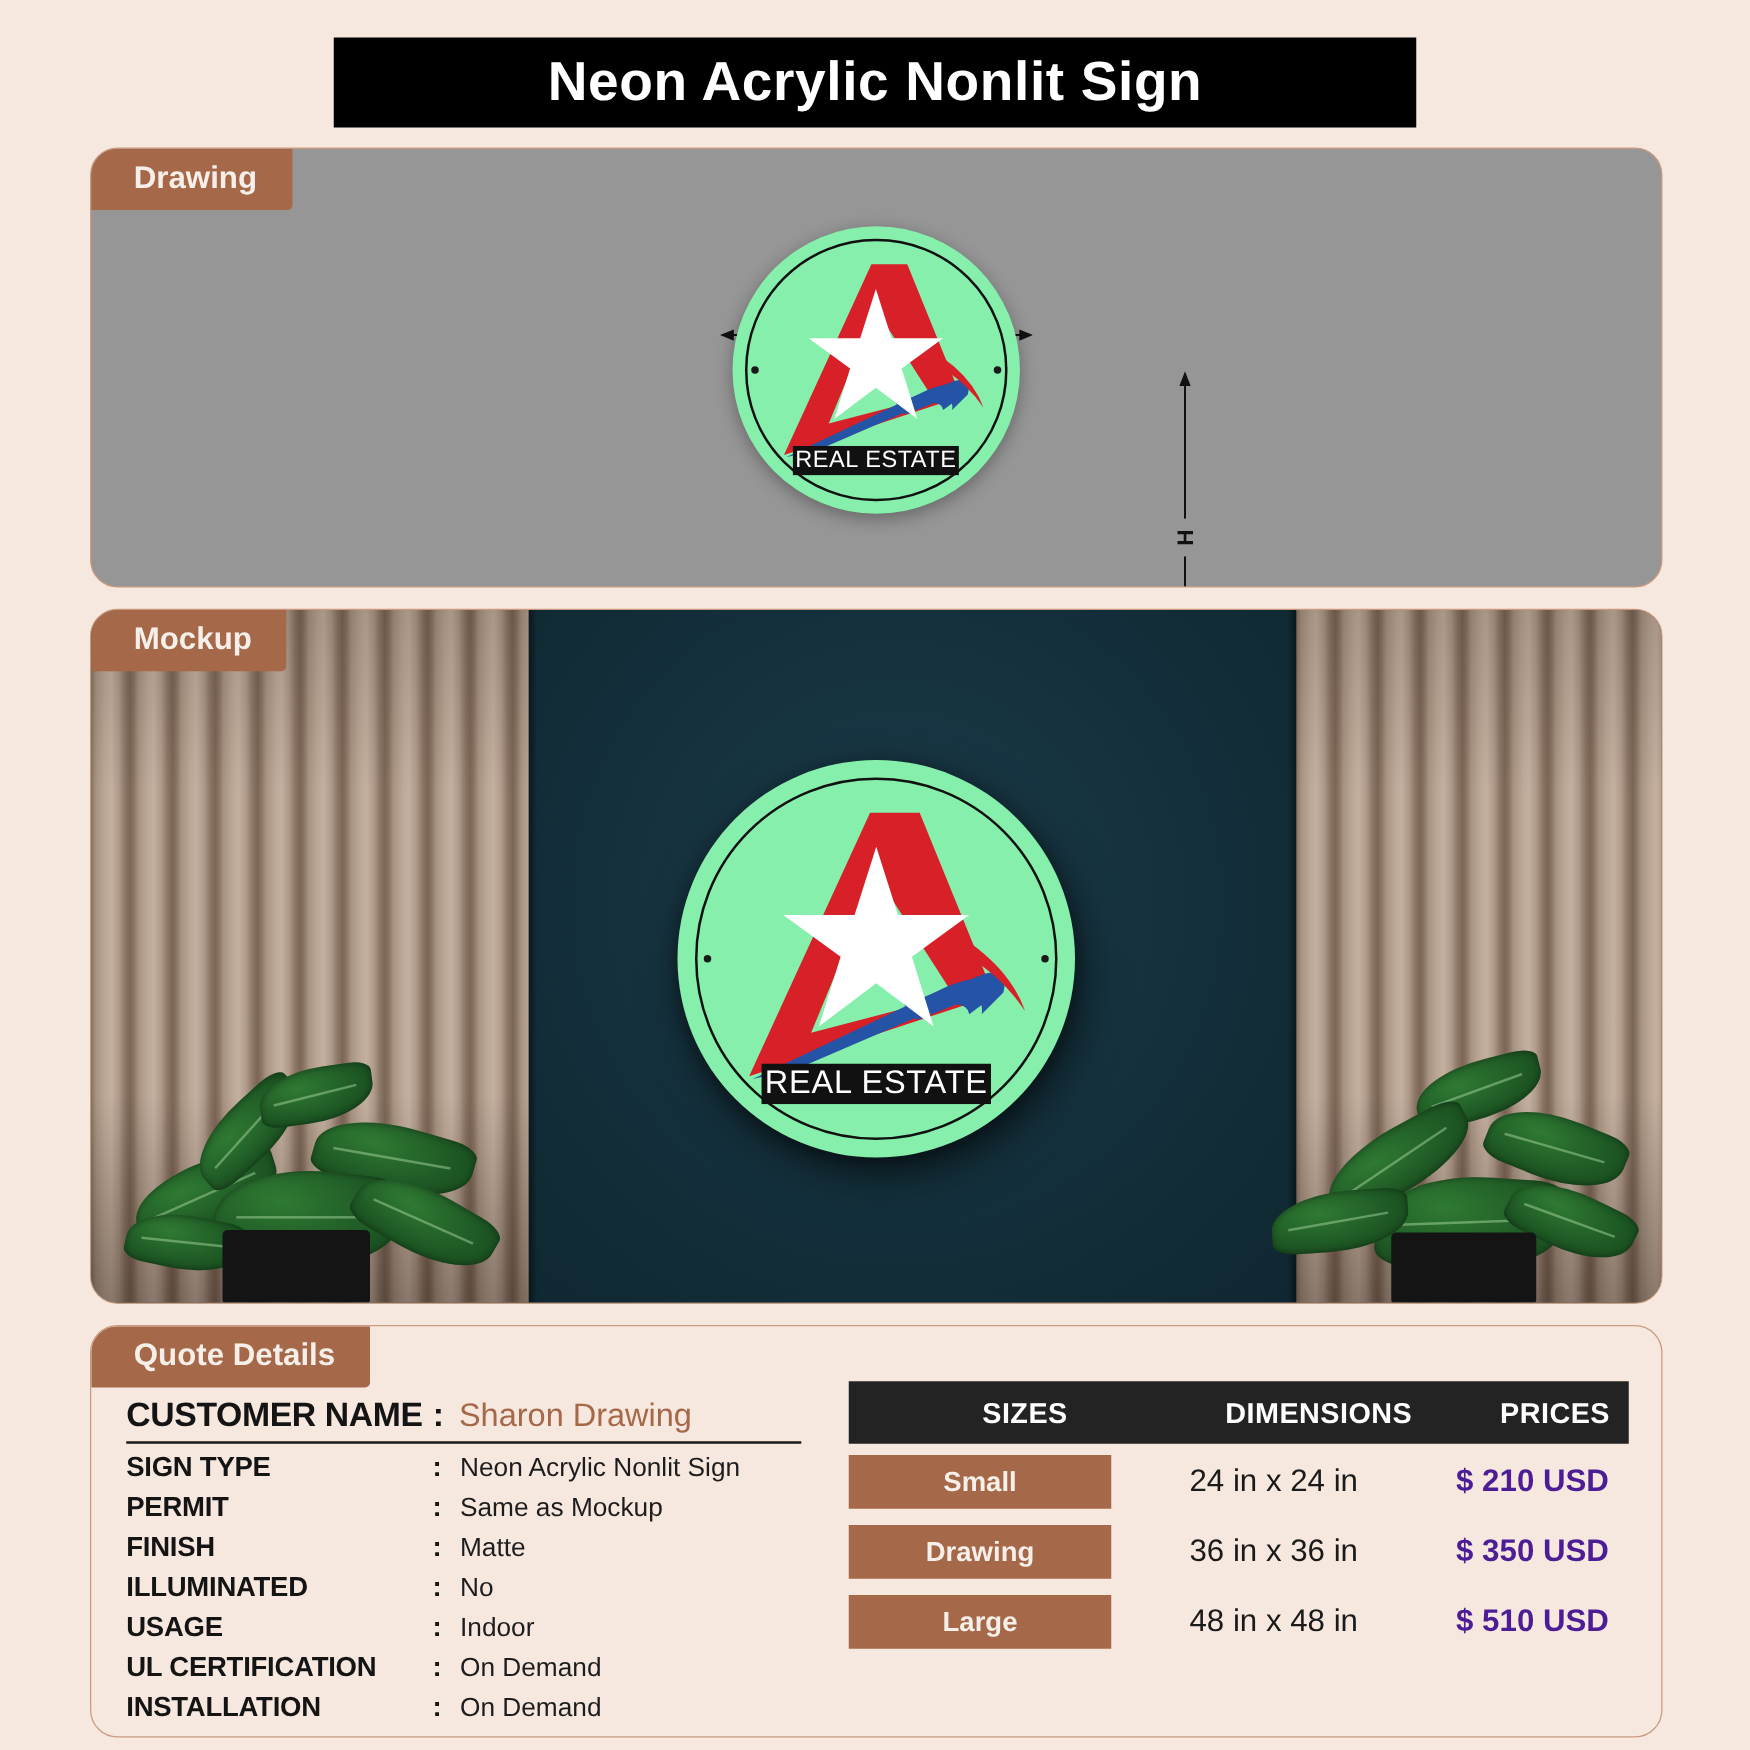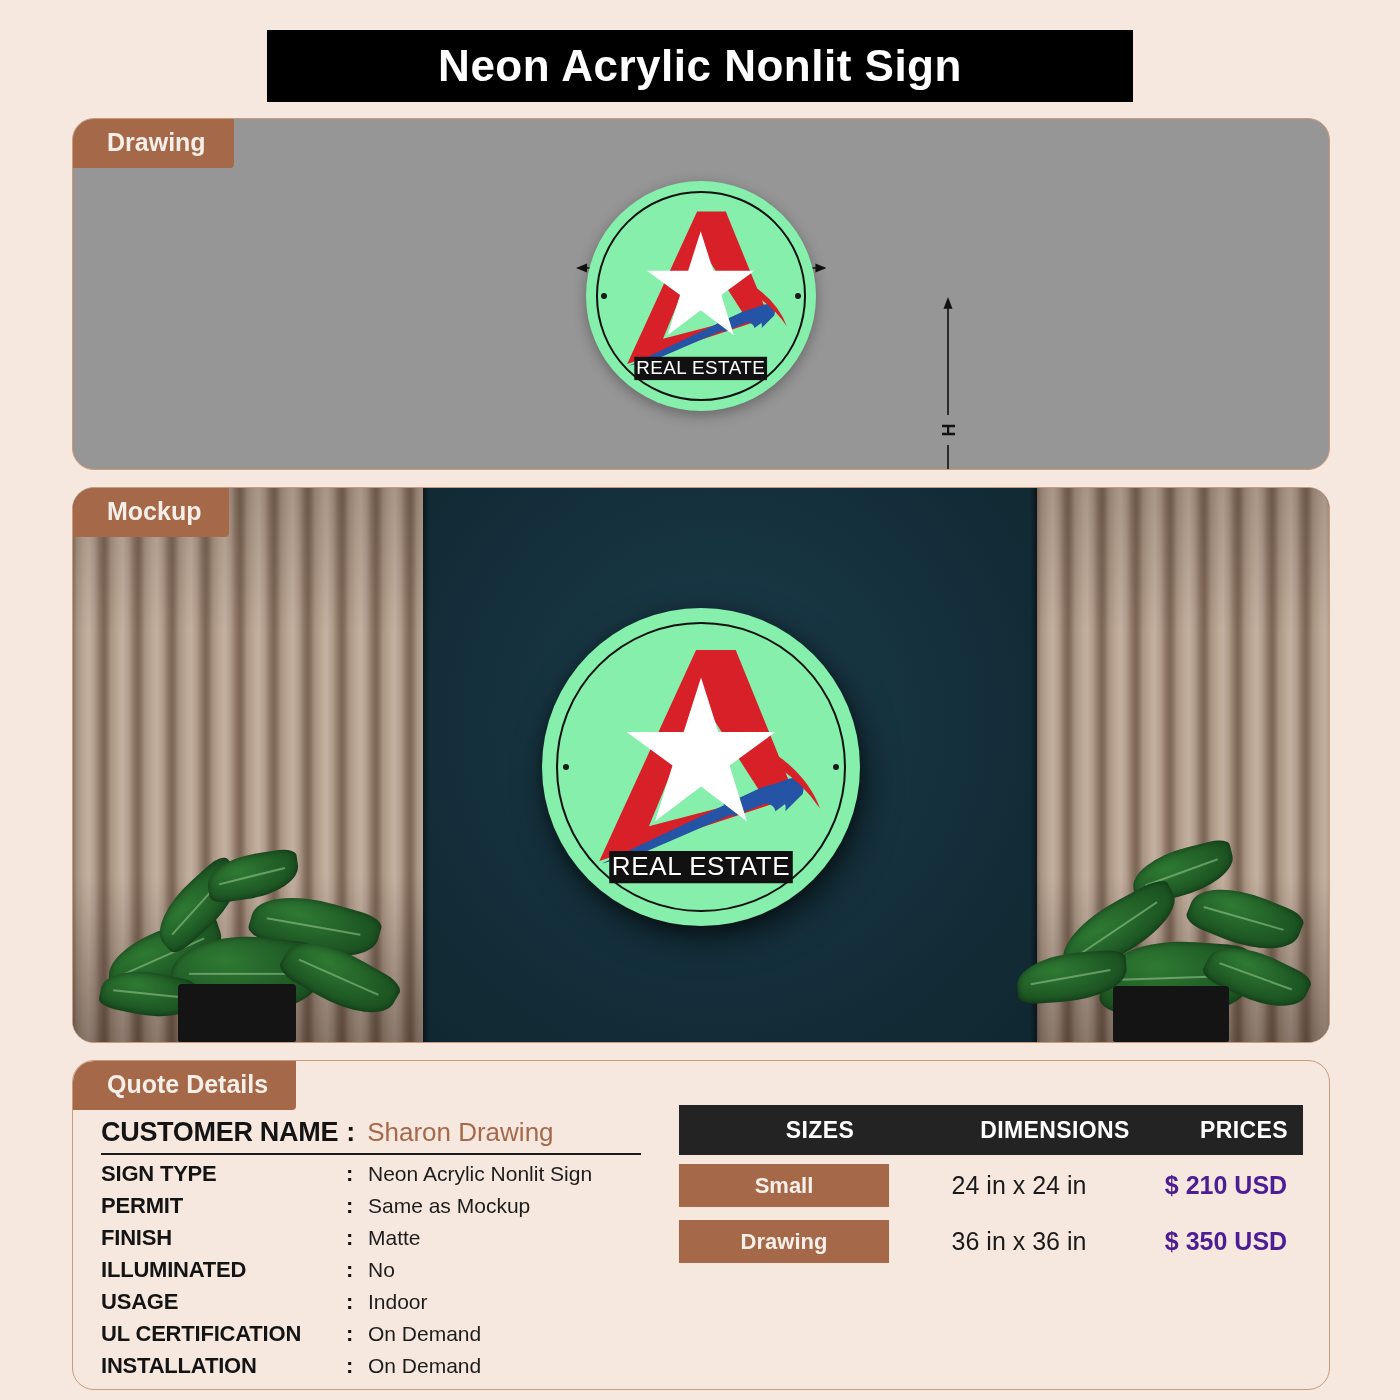"Large" div.pt-row { html: none -> <div> <div>Large</div> <div>48 in x 48 in</div> <div>$ 510 USD</div> </div> }
